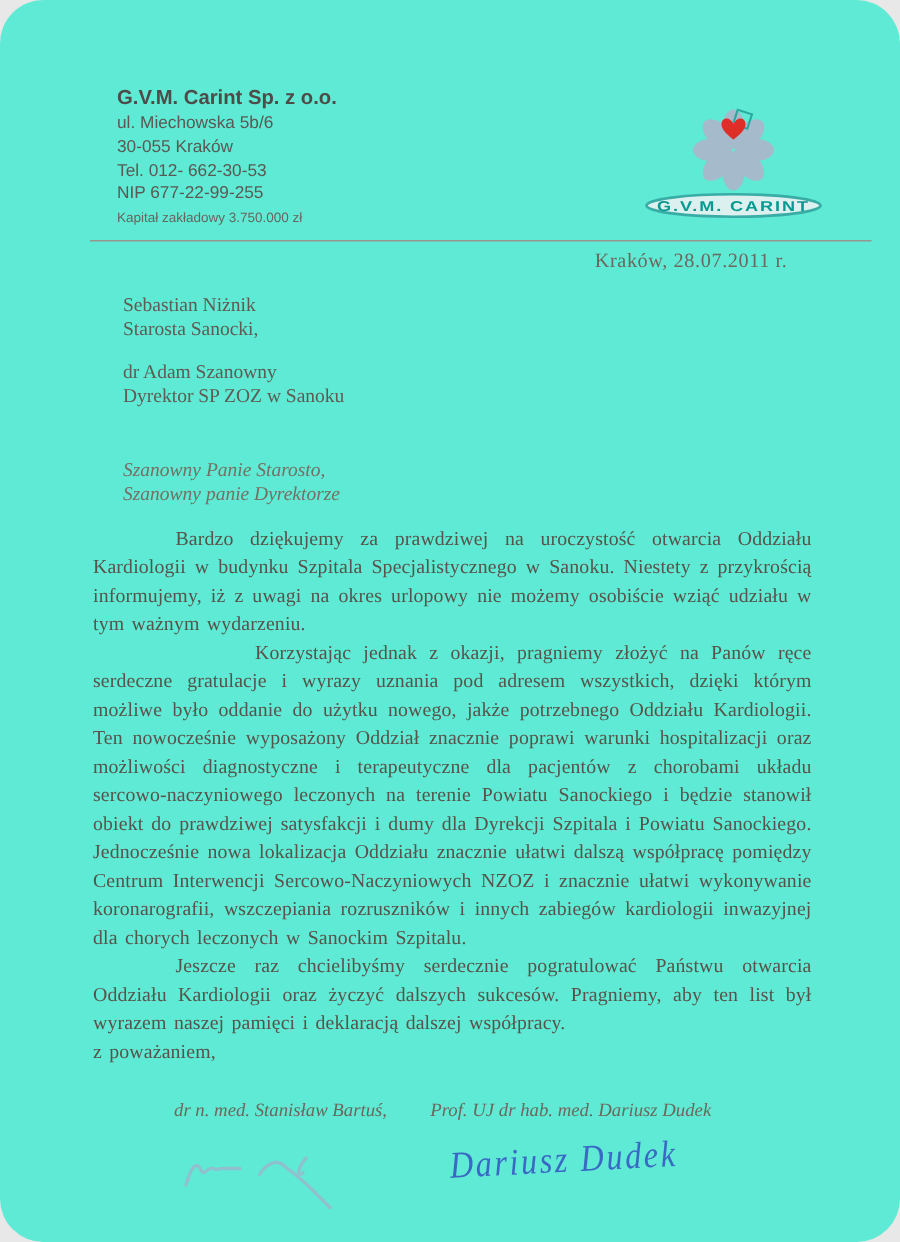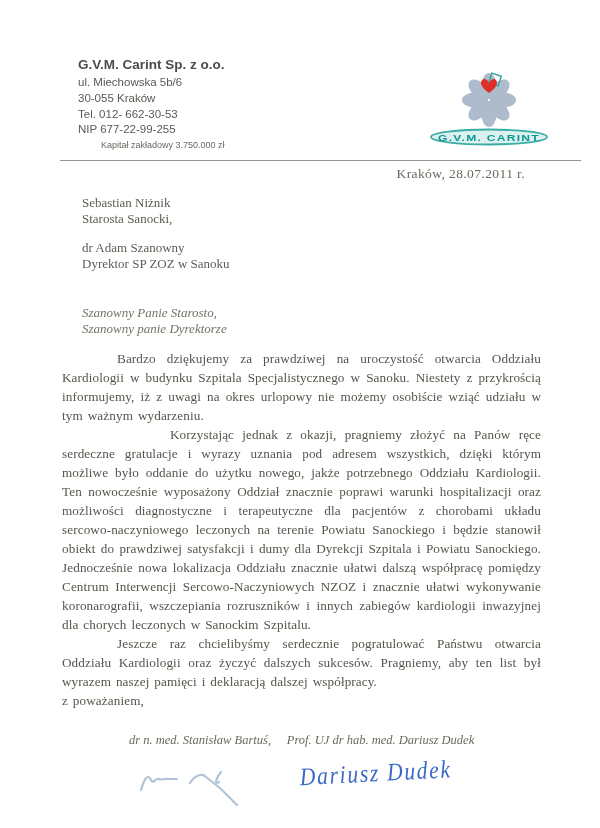"G.V.M. Carint Sp. z o.o." .page { background: #ffffff -> #5eead4; border-radius: none -> 29px }
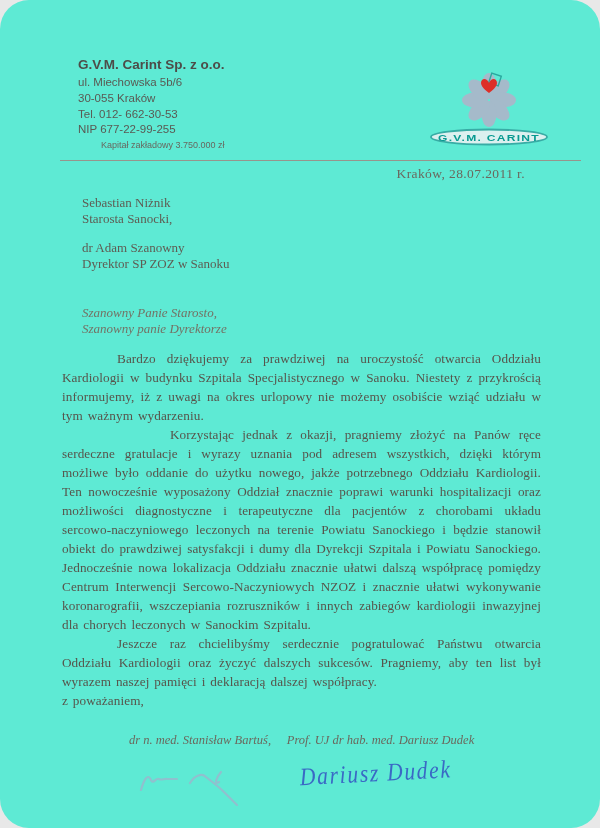"Kapitał zakładowy 3.750.000 zł" .lh-capital { text-align: right -> none }
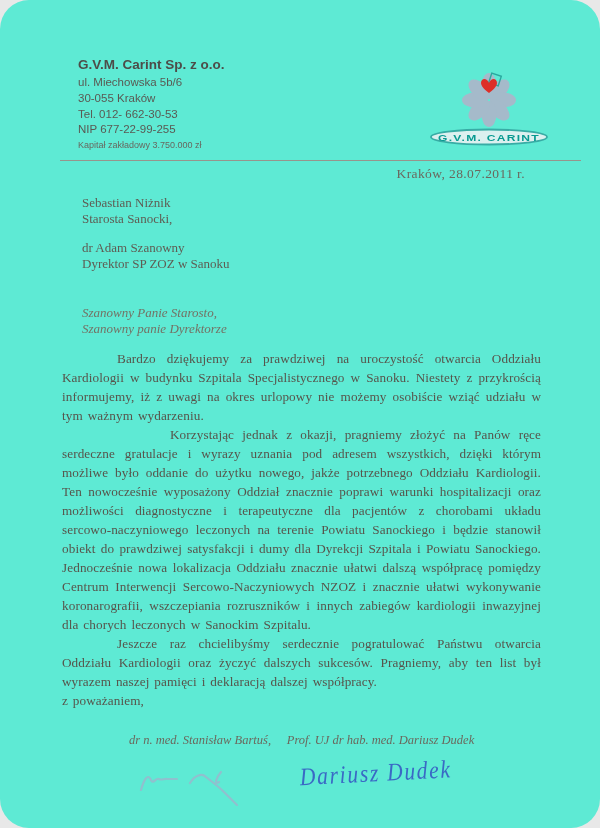"dr n. med. Stanisław Bartuś," .sig-left { text-align: center -> none }
